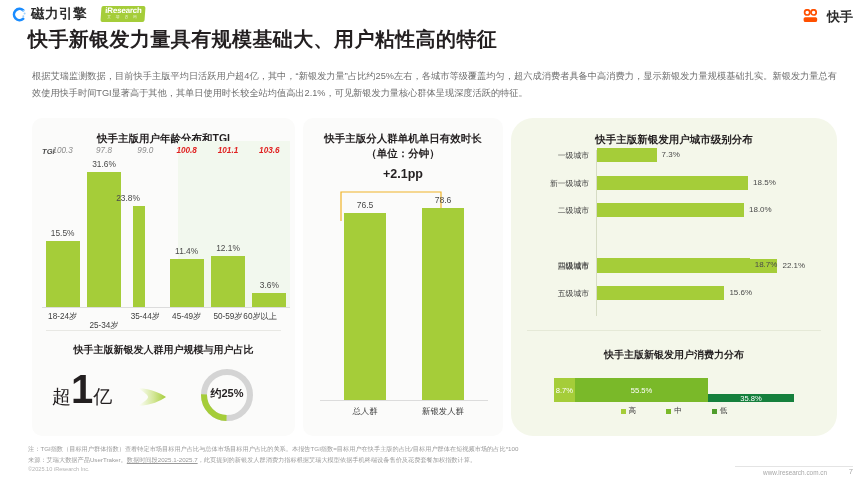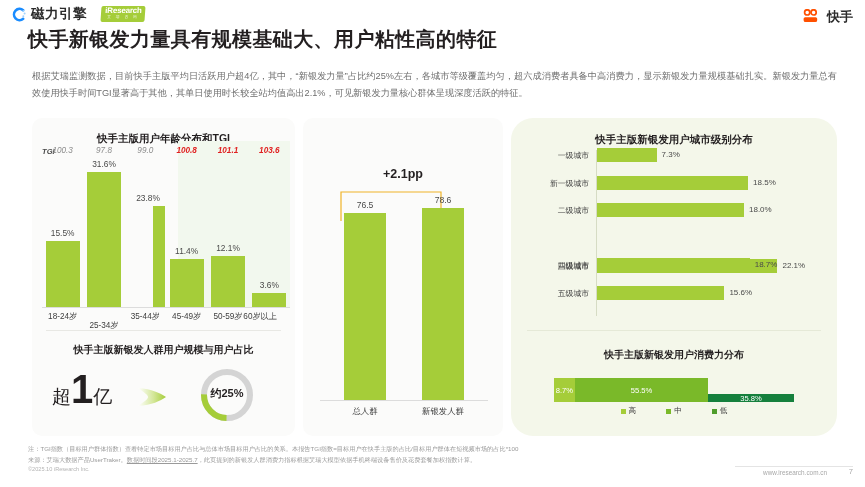"快手主版分人群单机单日有效时长" div.chart-title { html: none -> <div> <span>快手主版分人群单机单日有效时长</span><br> <span>（单位：分钟）</span> </div> }
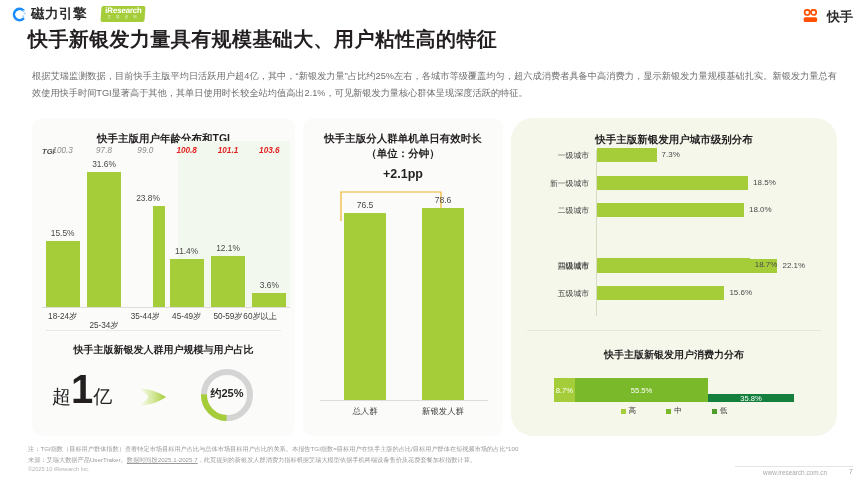"23.8%" div.c1-bar-wrap { left: 89px -> 69px }
